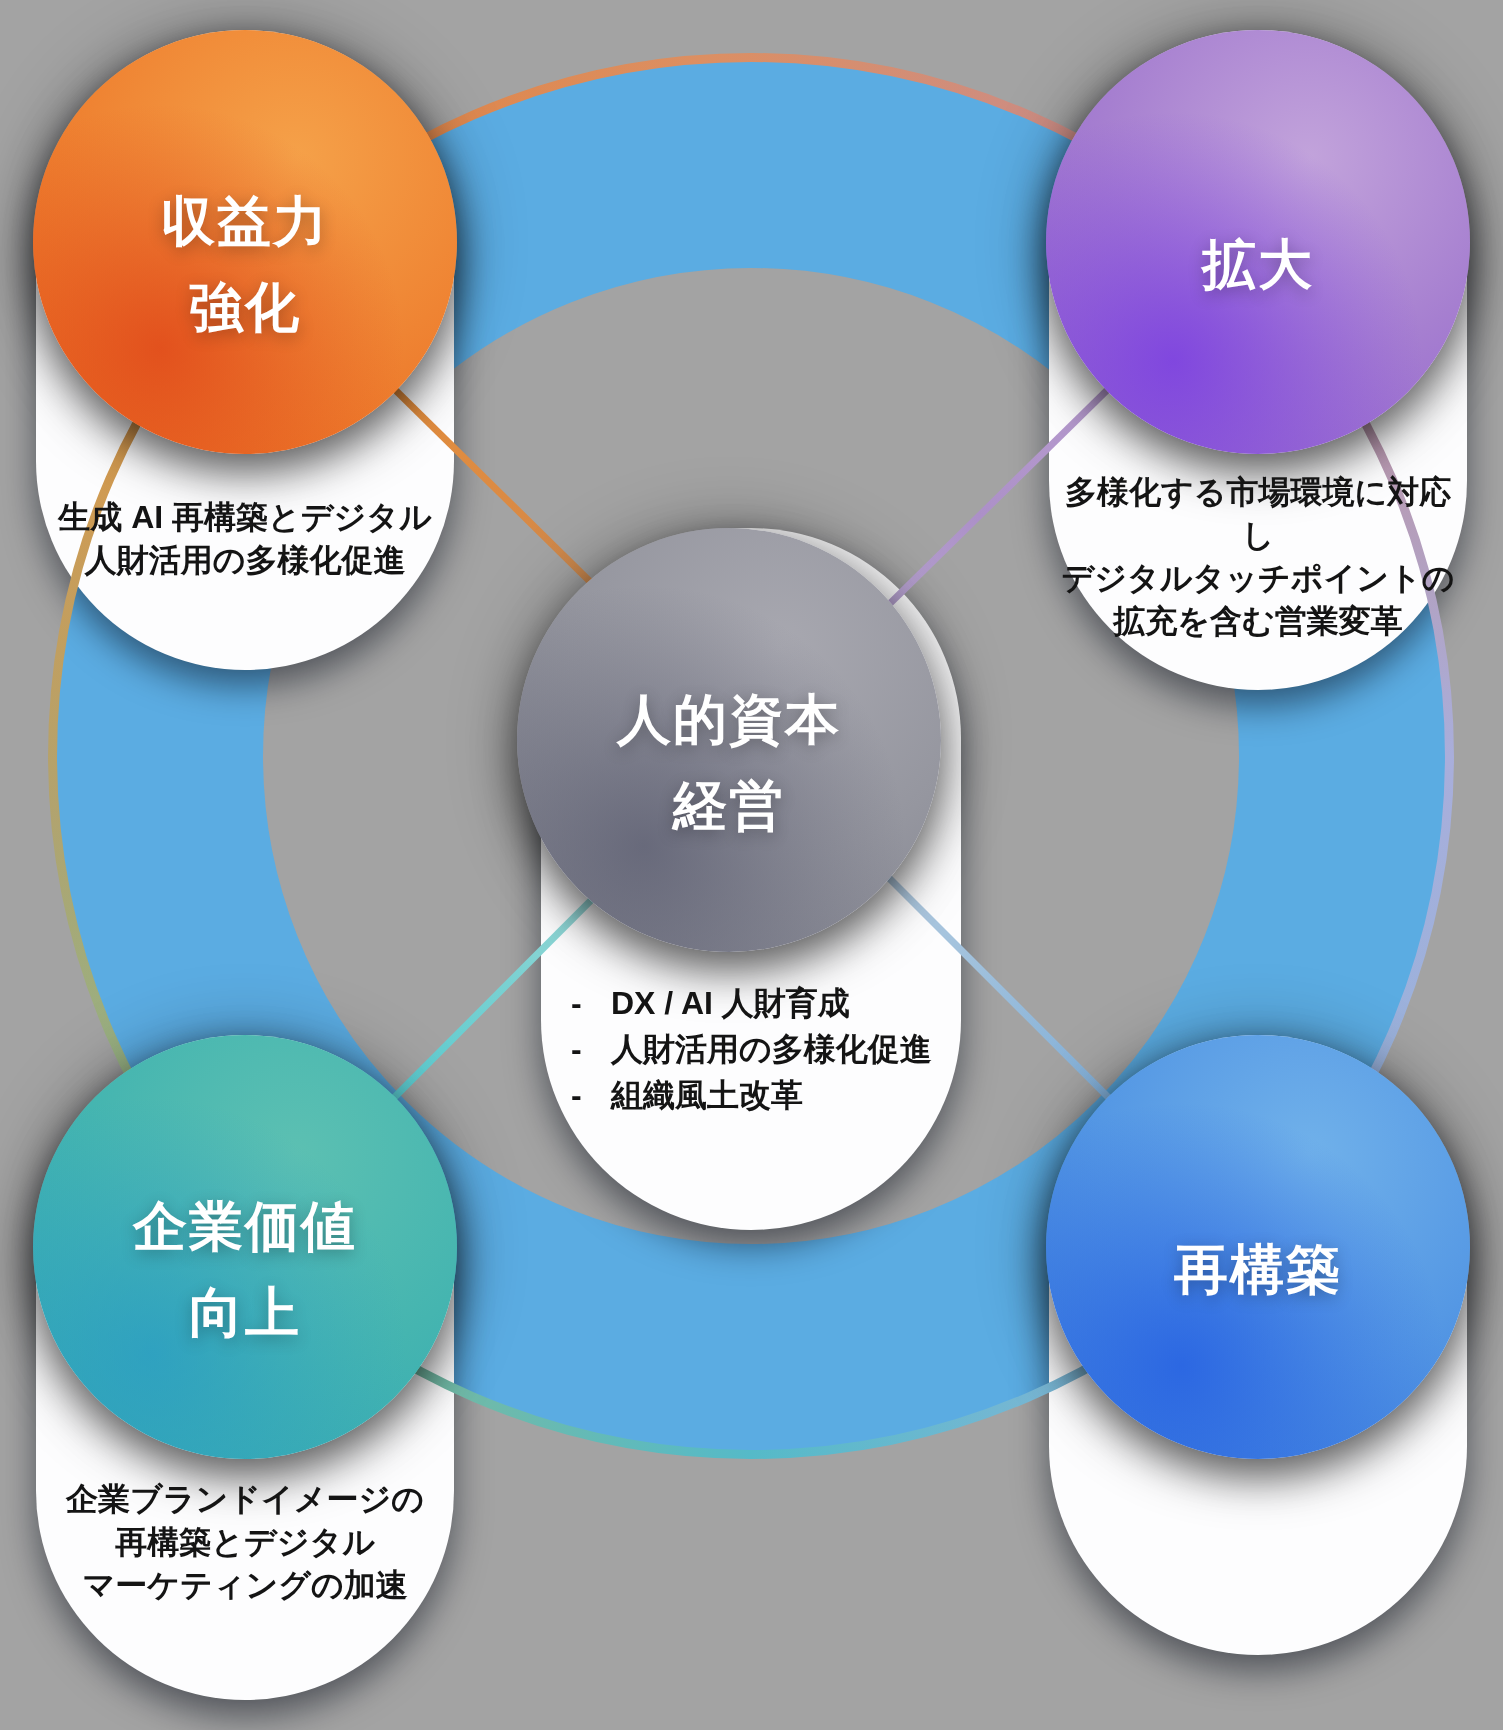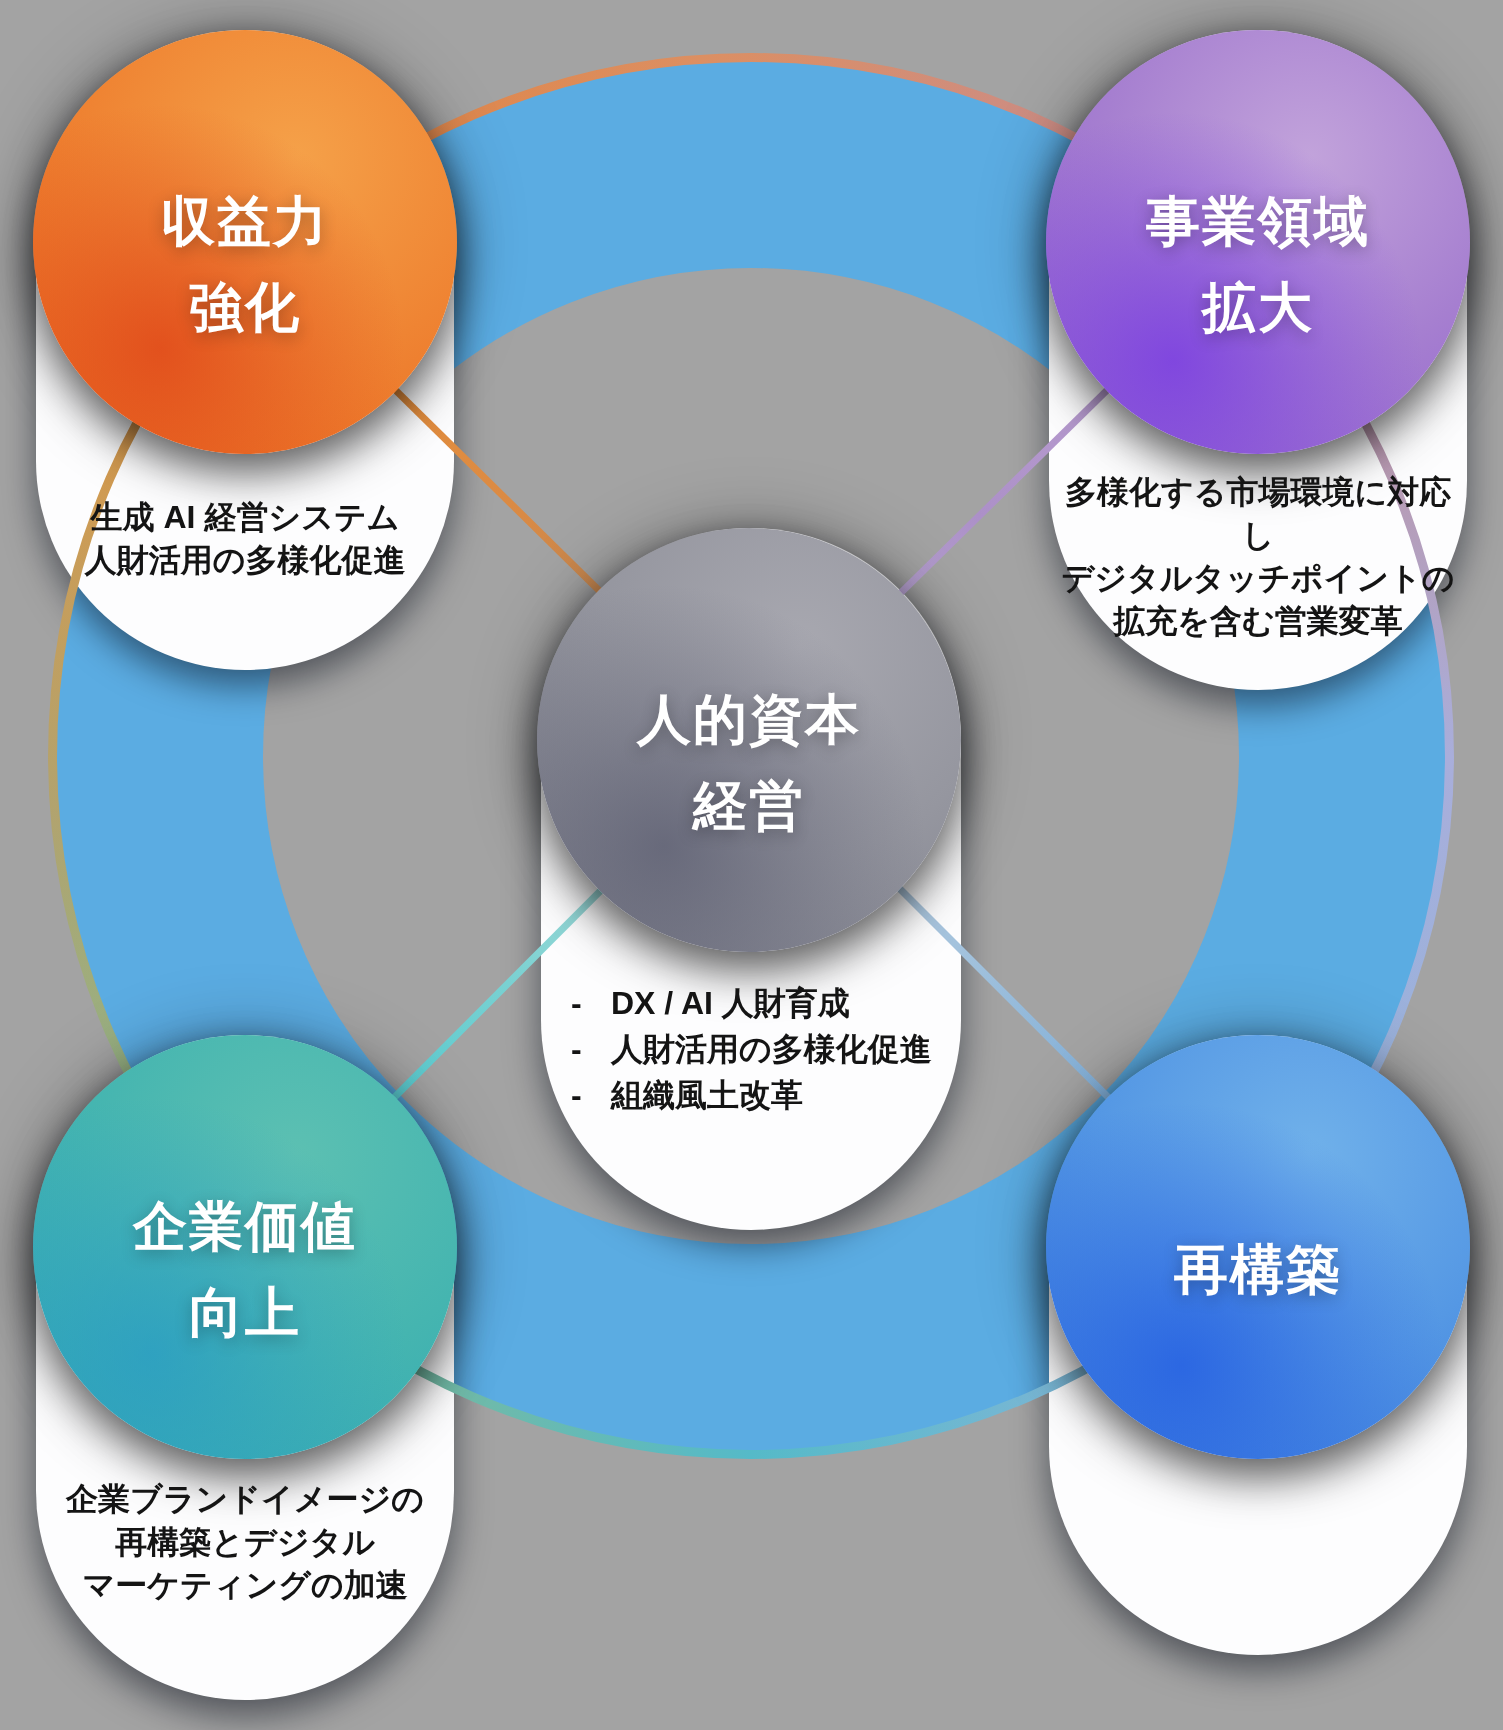"事業領域" span { html: <span>事業領域</span> -> none }
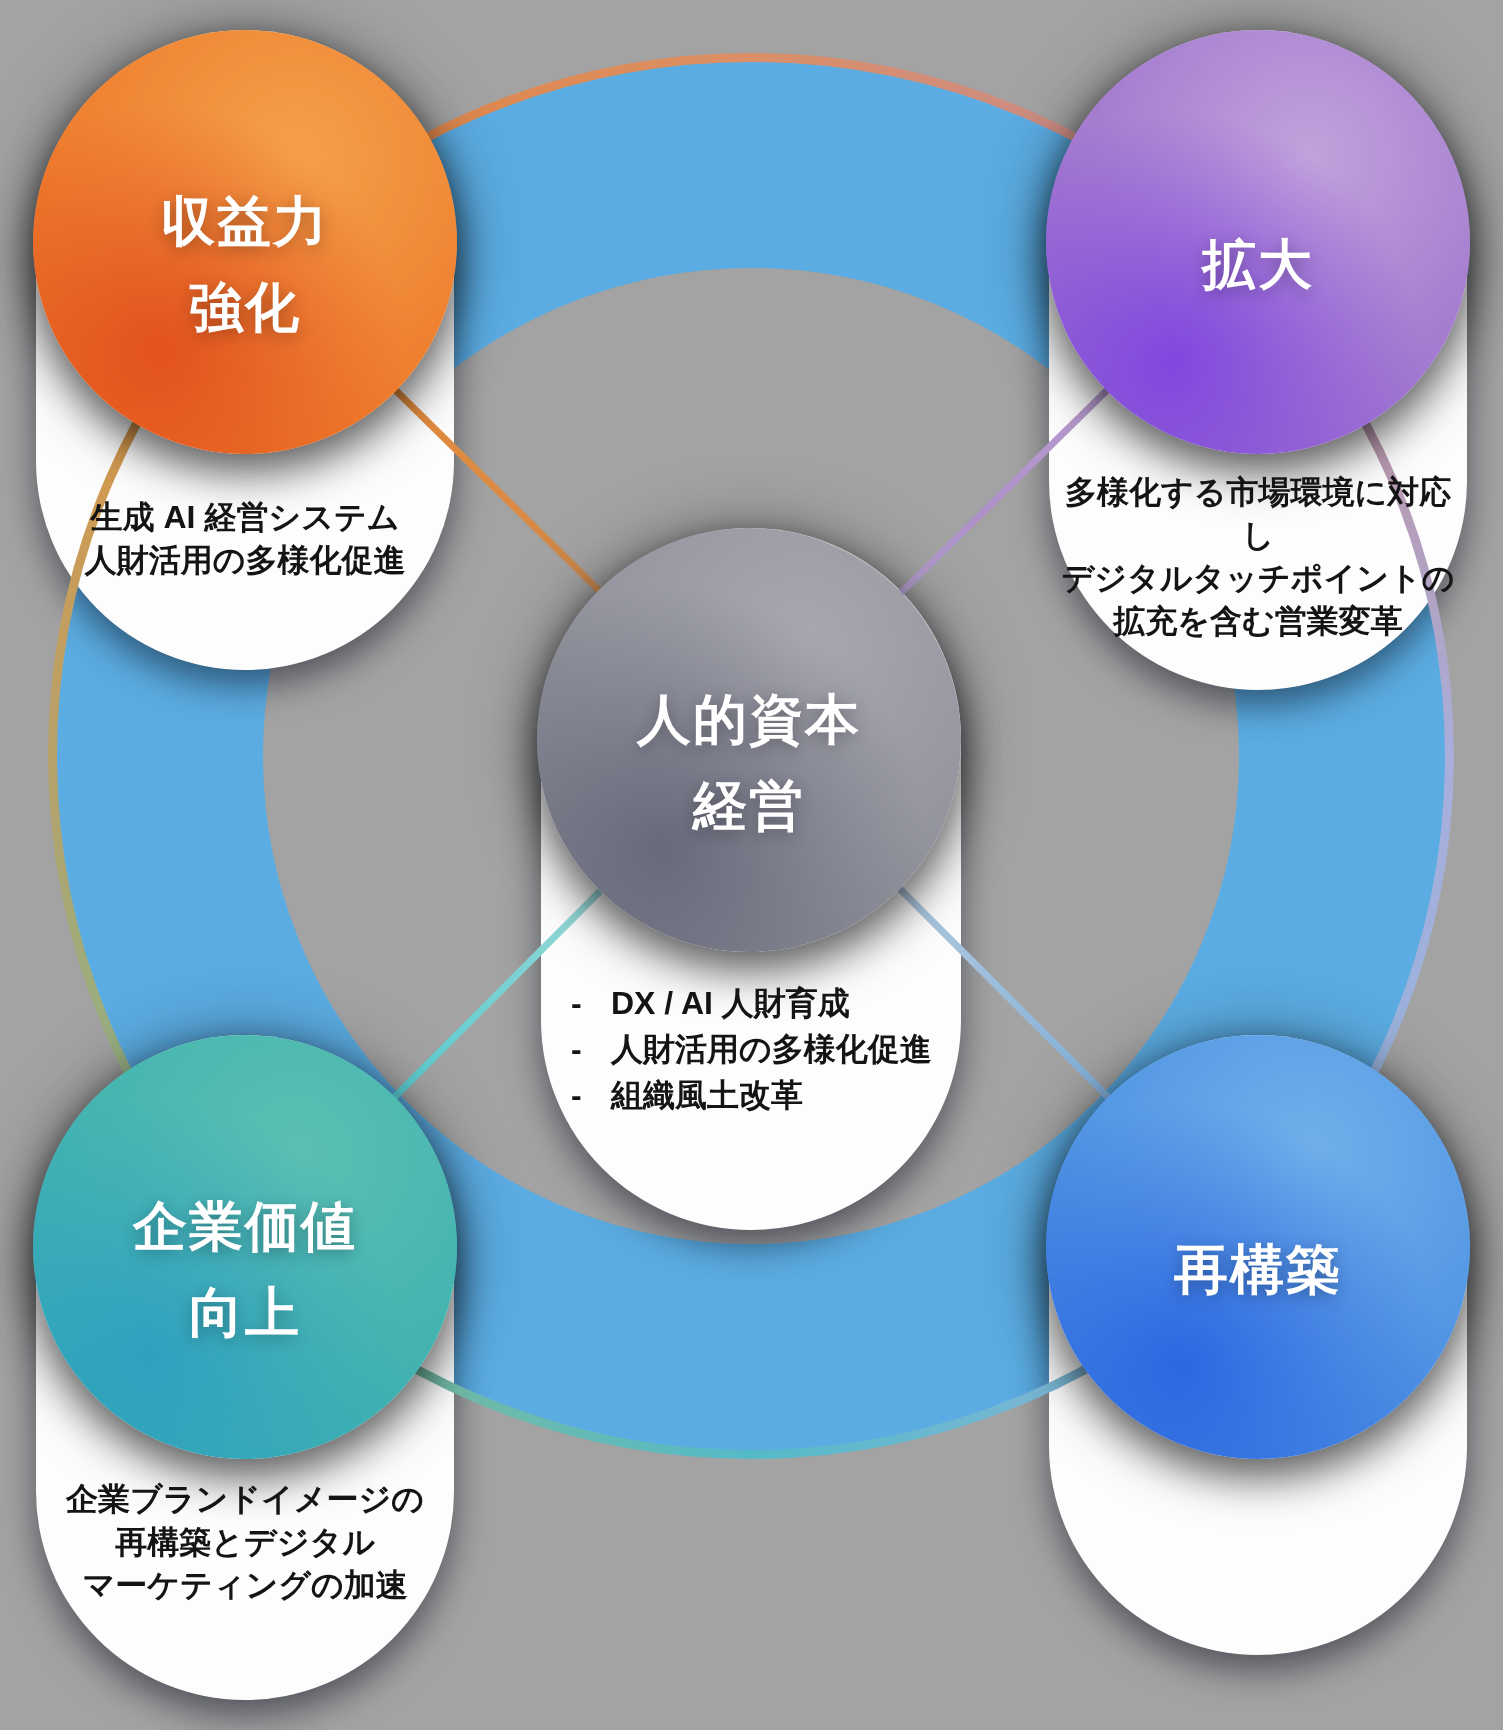"生成 AI 経営システム" div { text: 経営システム -> 再構築とデジタル }
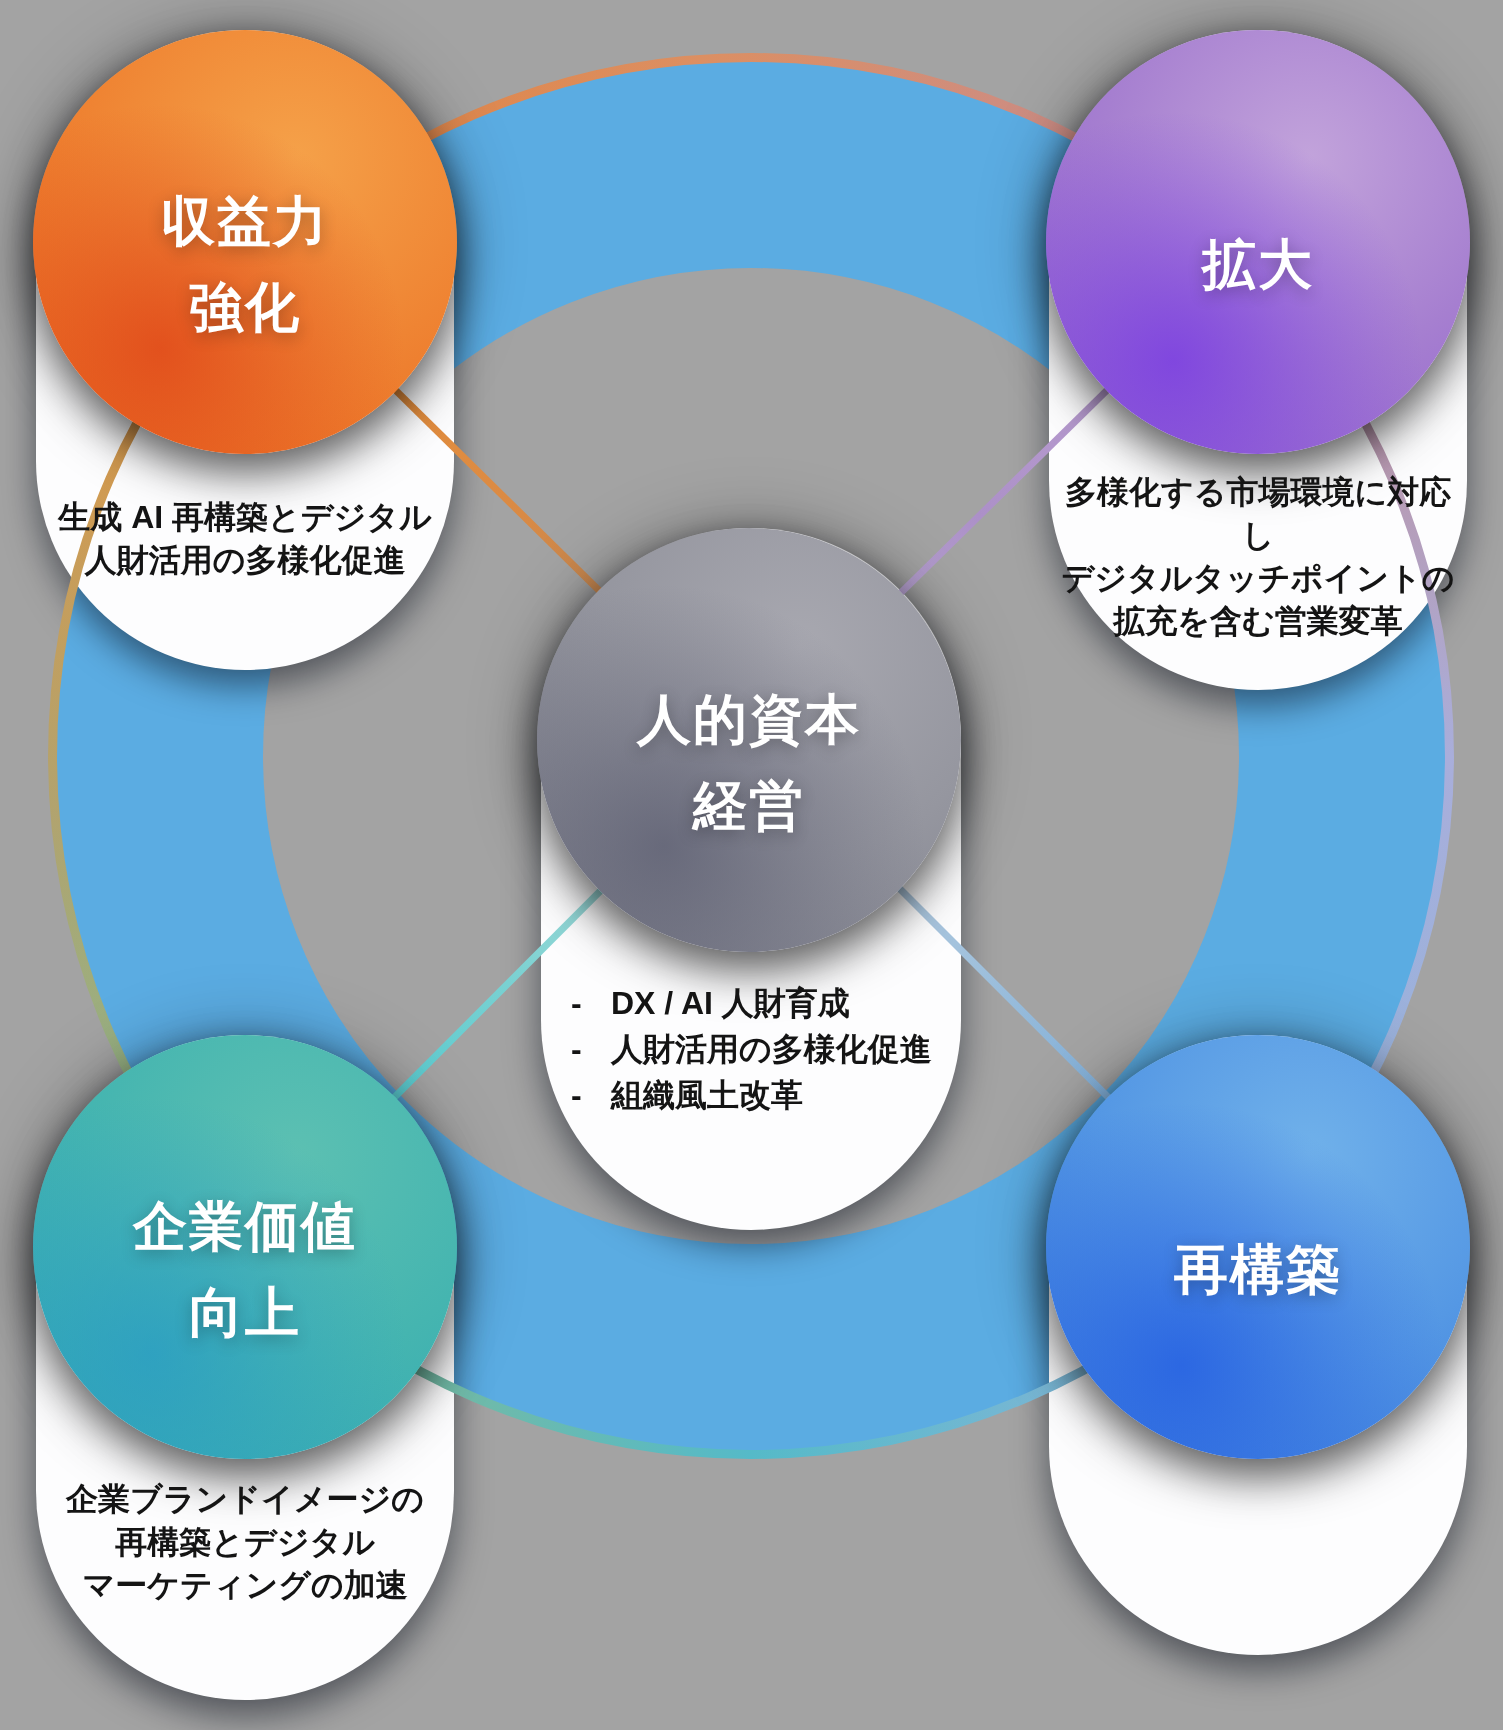"人的資本" .circle-c { left: 537px -> 517px }
